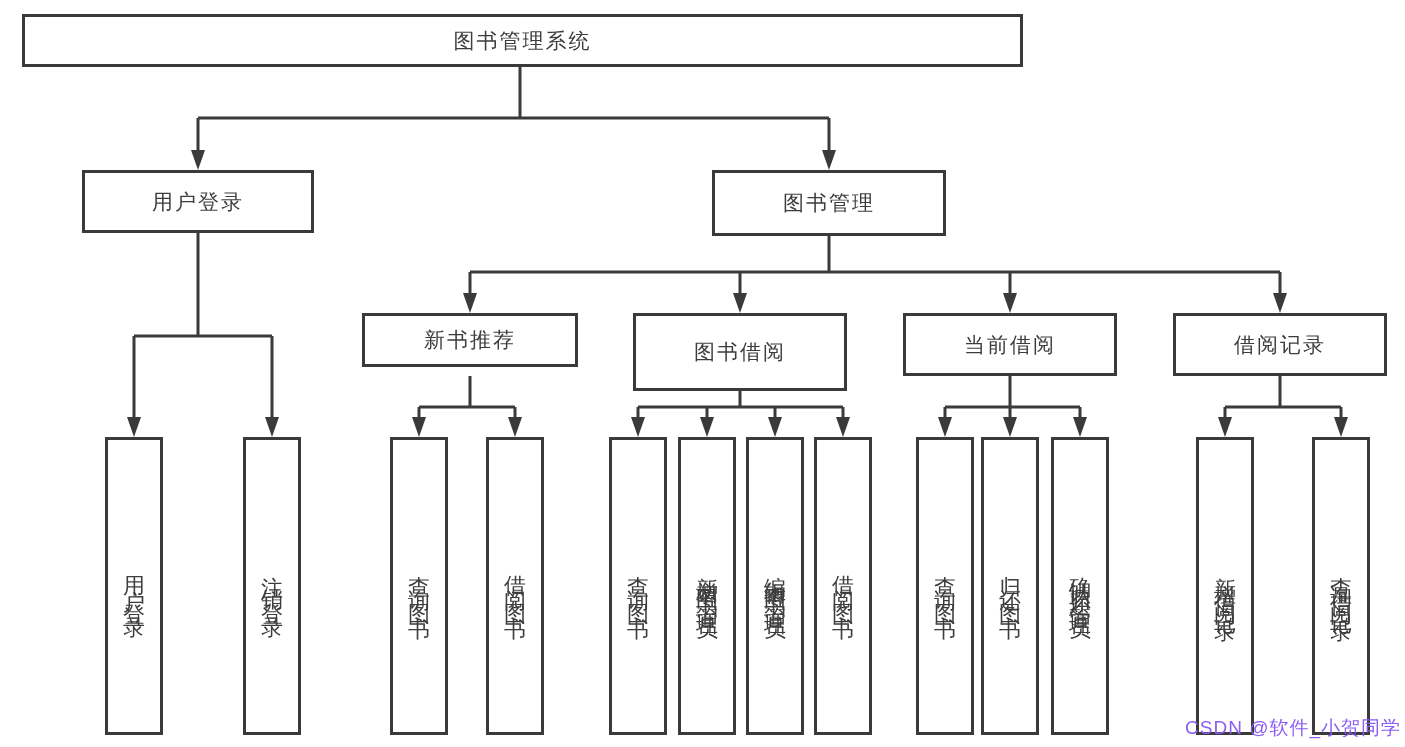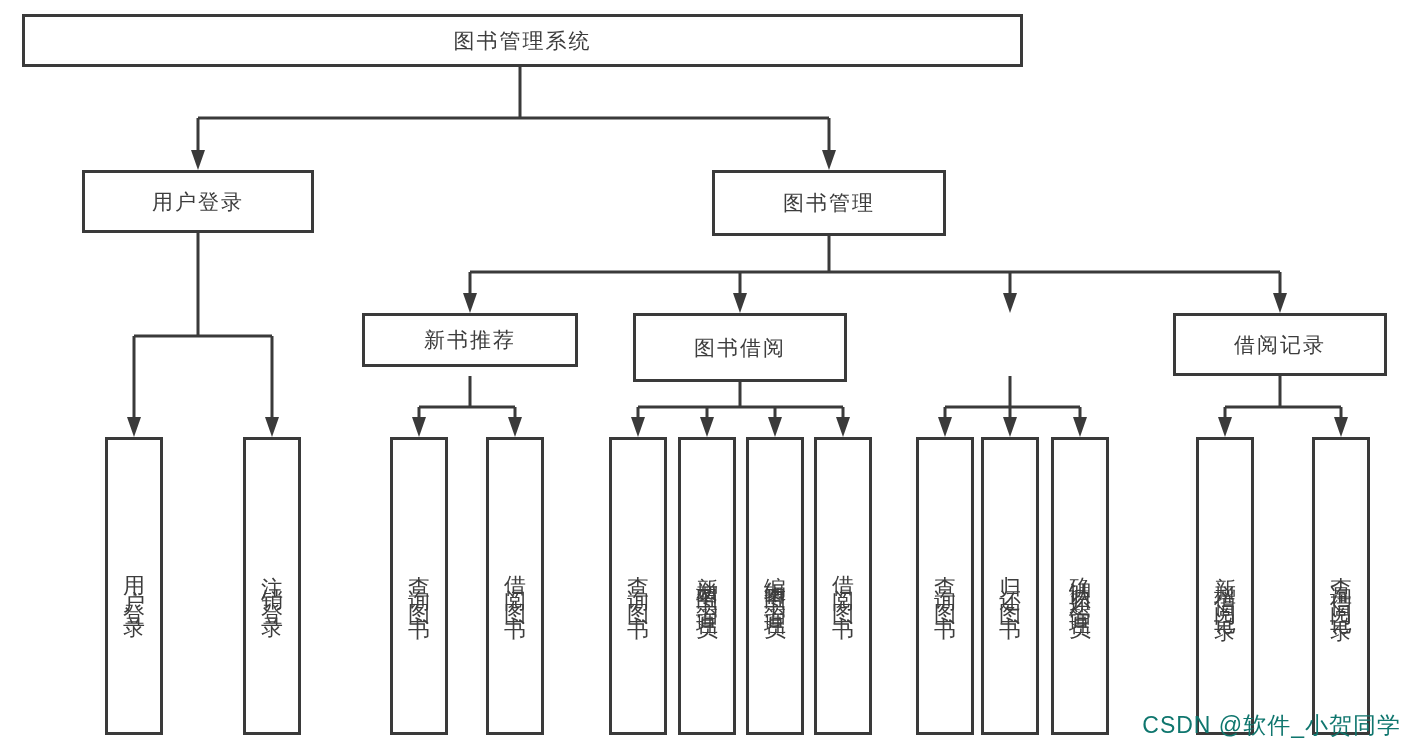"图书借阅" div.node { height: 69px -> 78px }
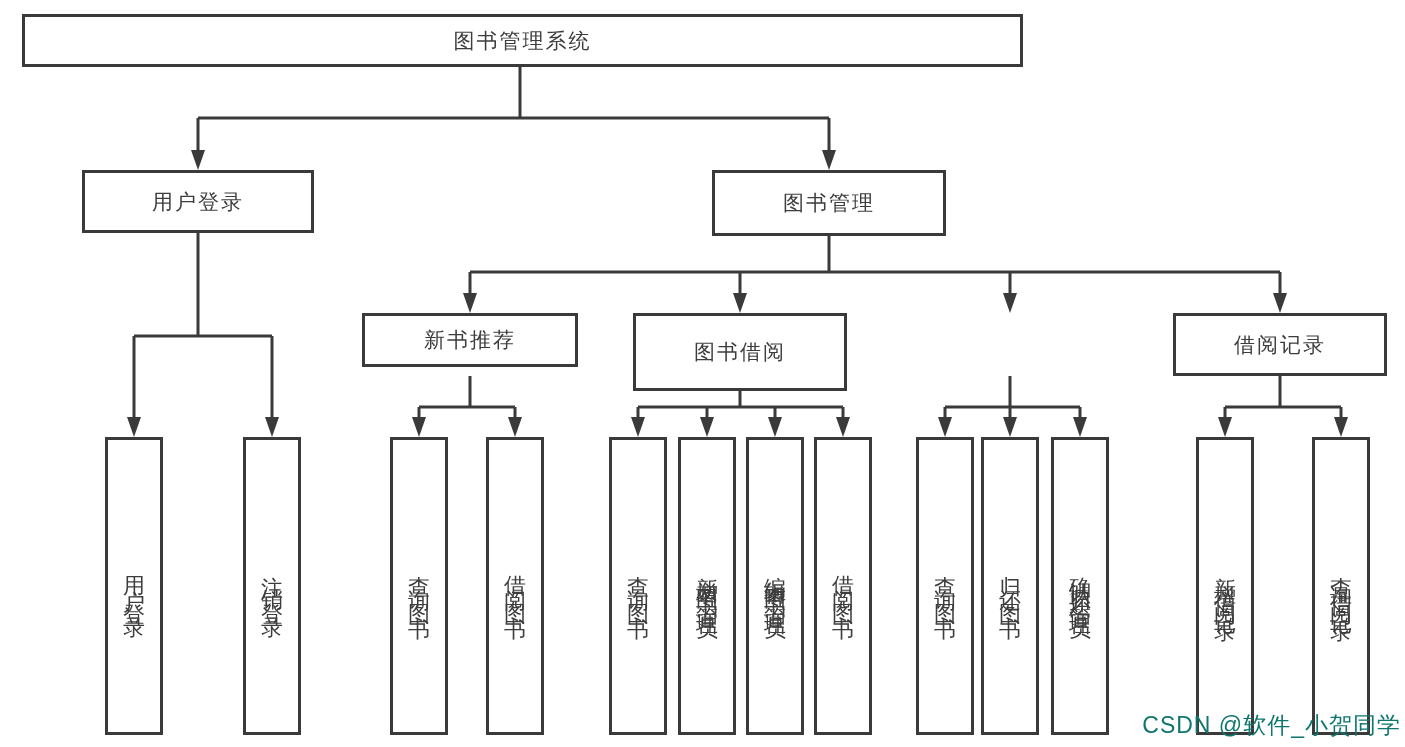"当前借阅" div.node { html: none -> <div> <span>当前借阅</span> </div> }
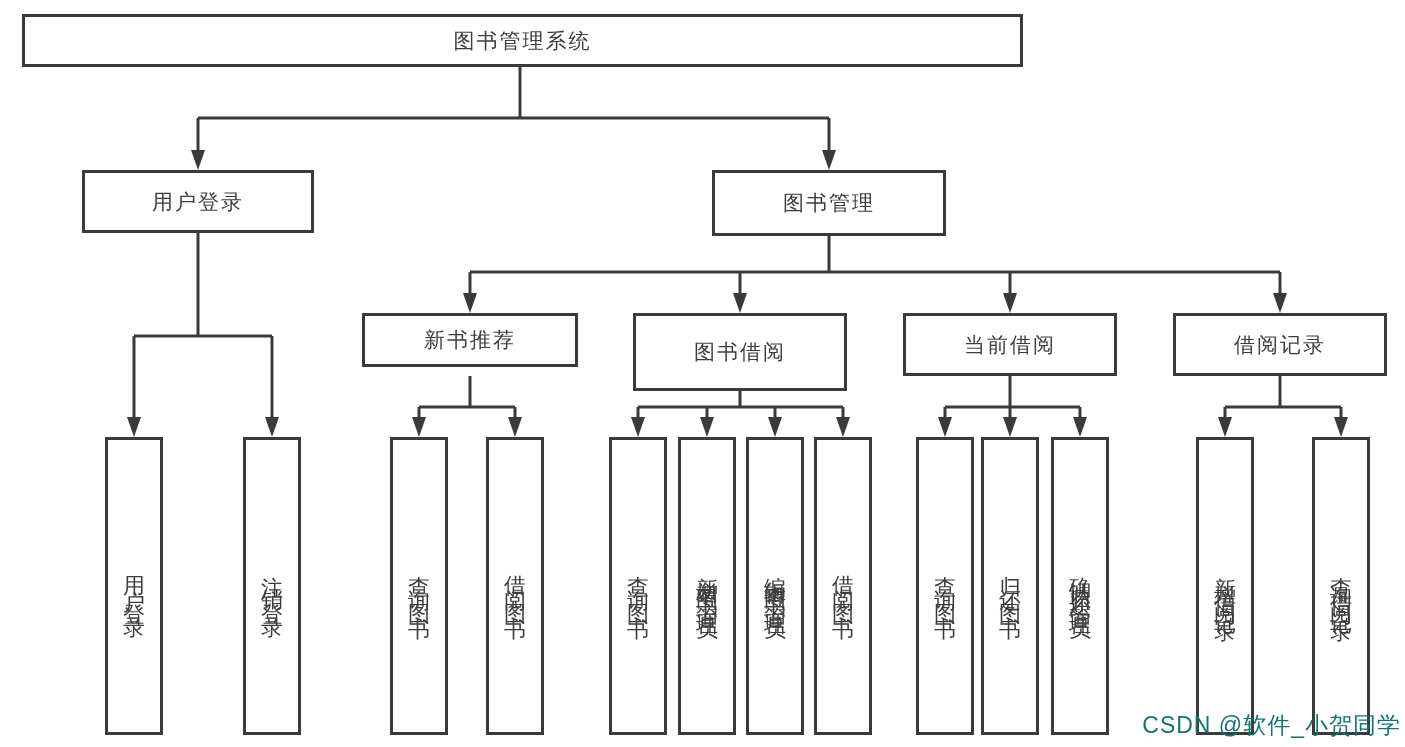"CSDN @软件_小贺同学" .watermark { color: #0f766e -> #8b5cf6; font-size: 23px -> 19px }
